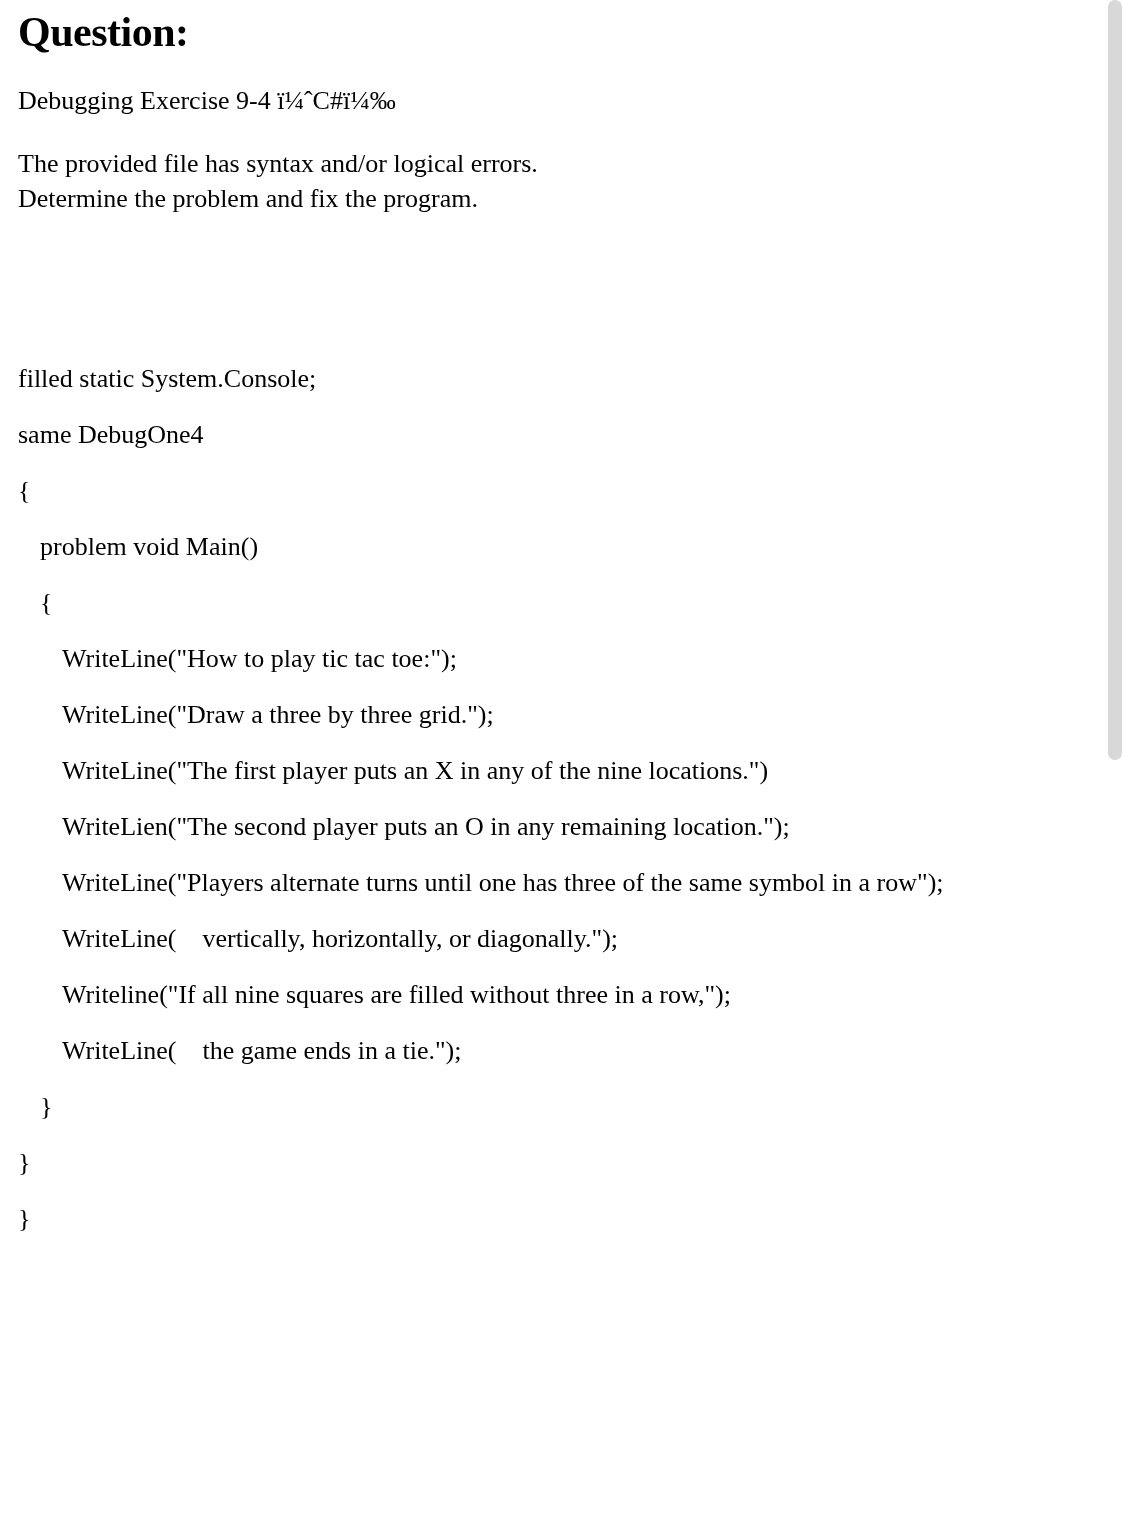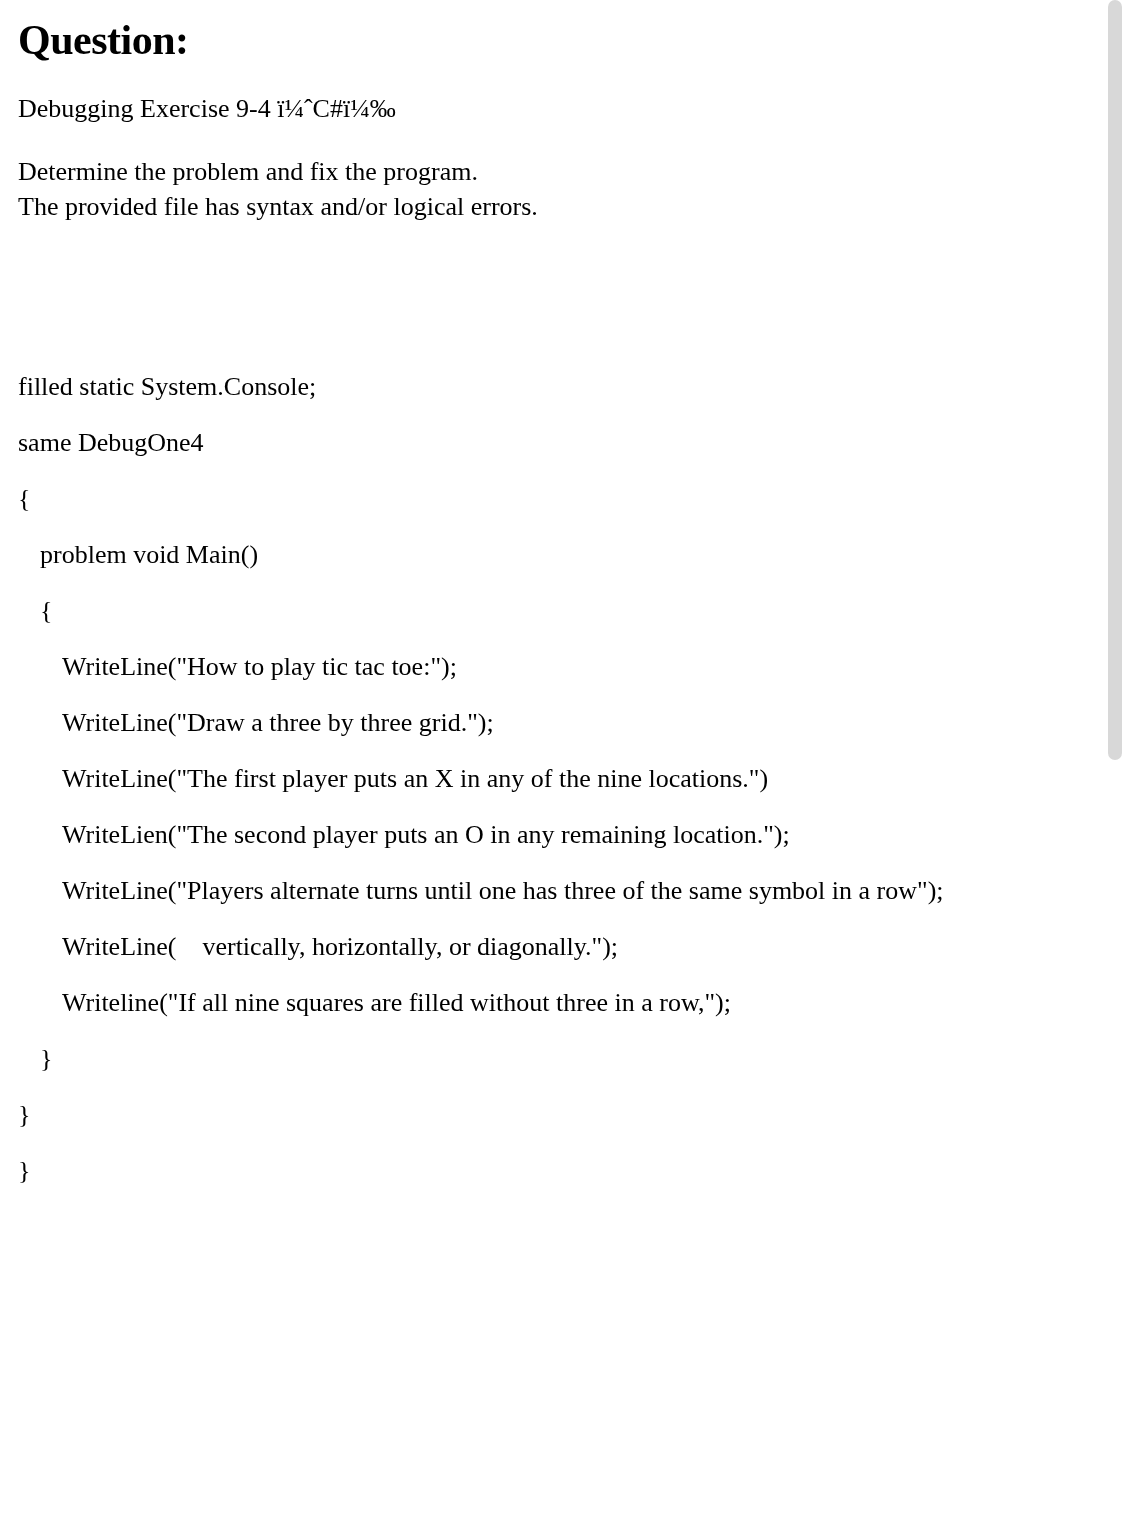"Question:" .content { padding: 16px 18px 20px 18px -> 8px 18px 20px 18px }
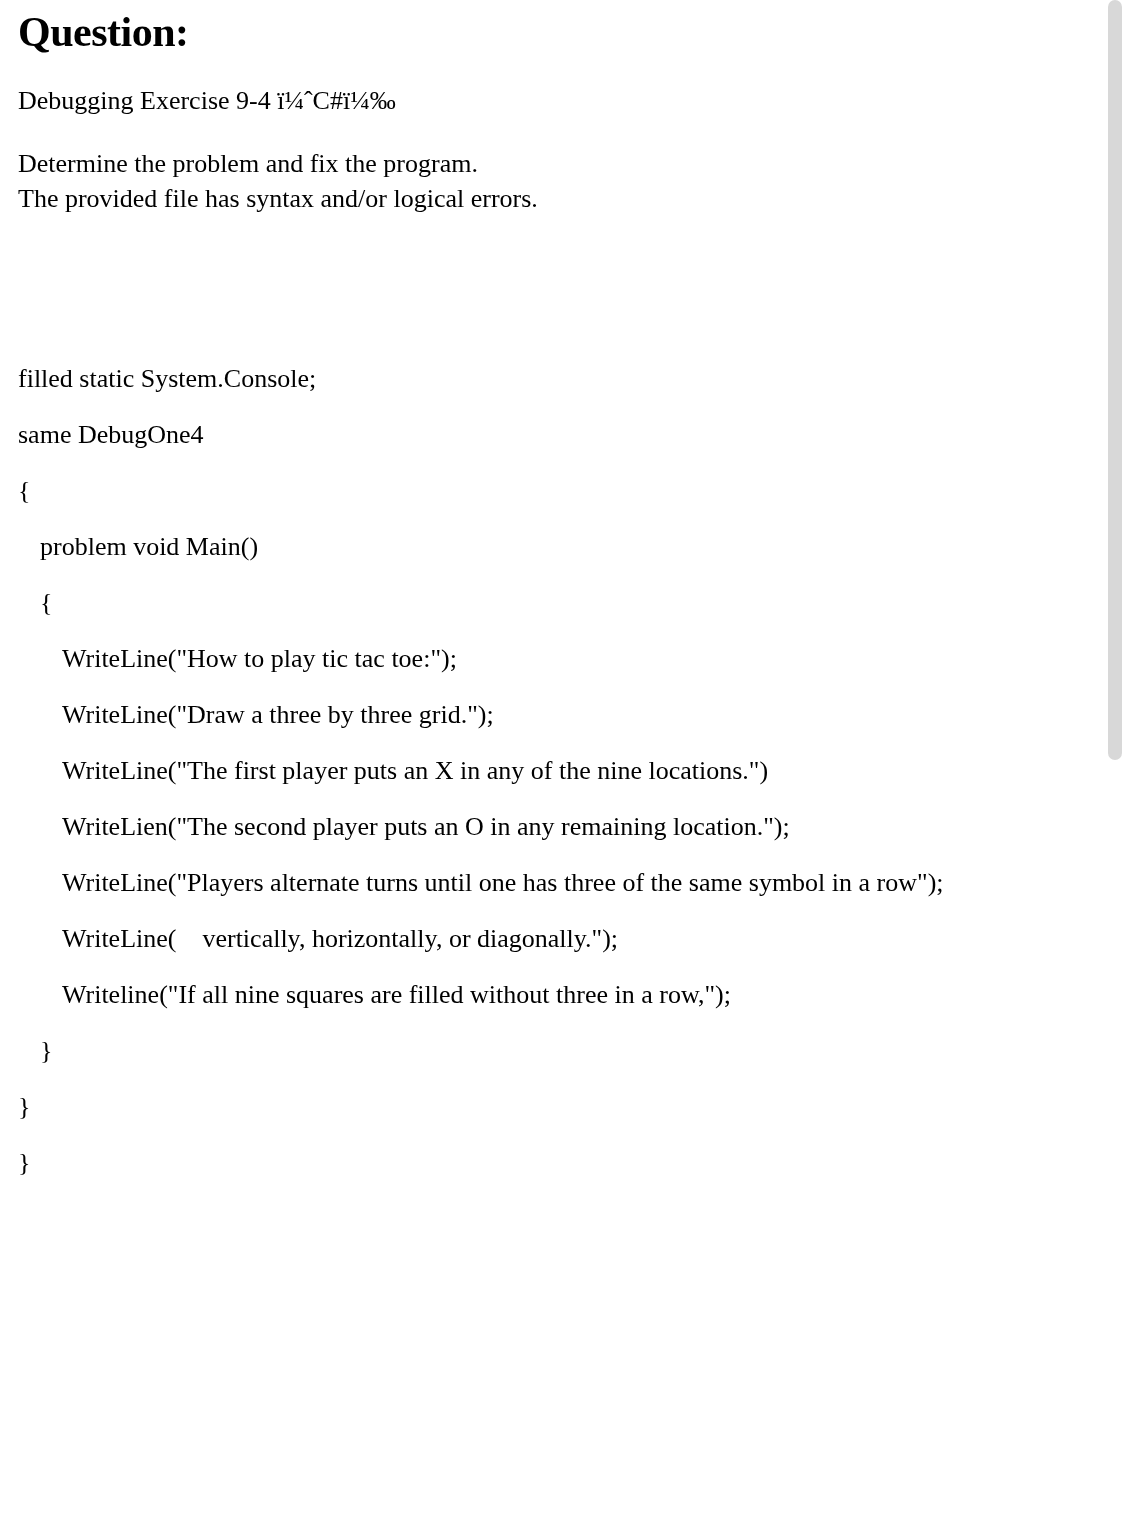"Determine the problem and fix" p.desc-line { order: before "The provided file has syntax" -> after "The provided file has syntax" }
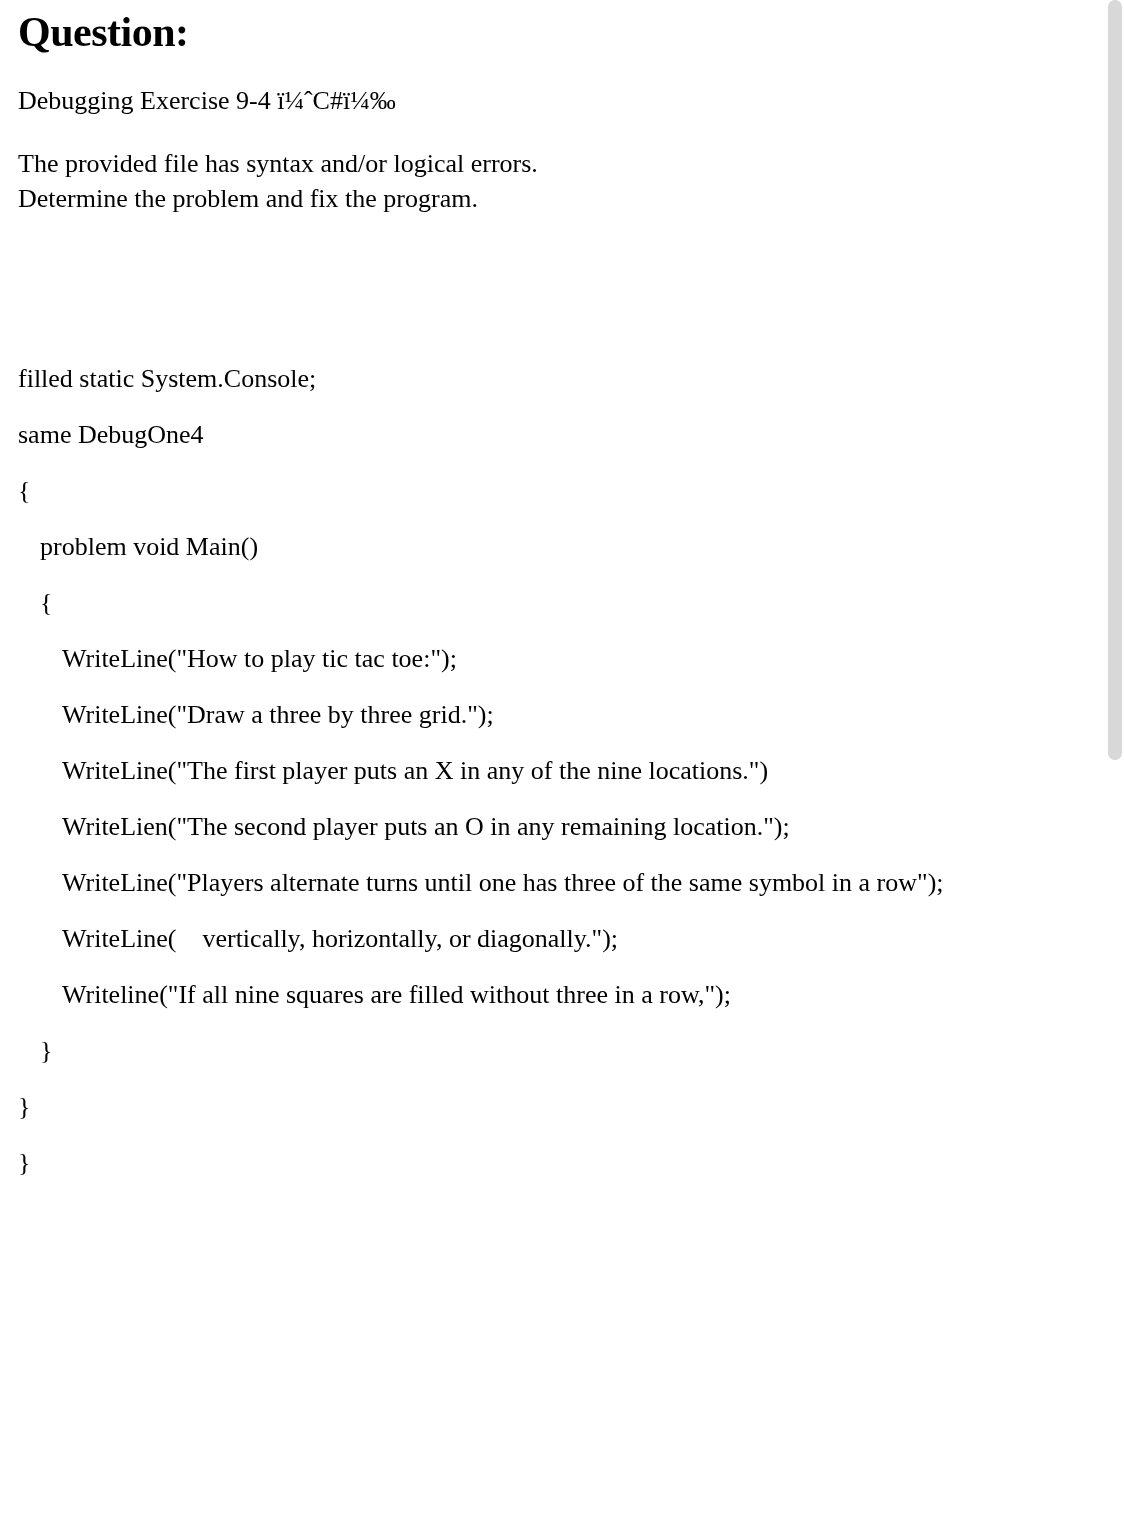"WriteLine( the game ends in" div.code-line { html: none -> <div>WriteLine( the game ends in a tie.");</div> }
